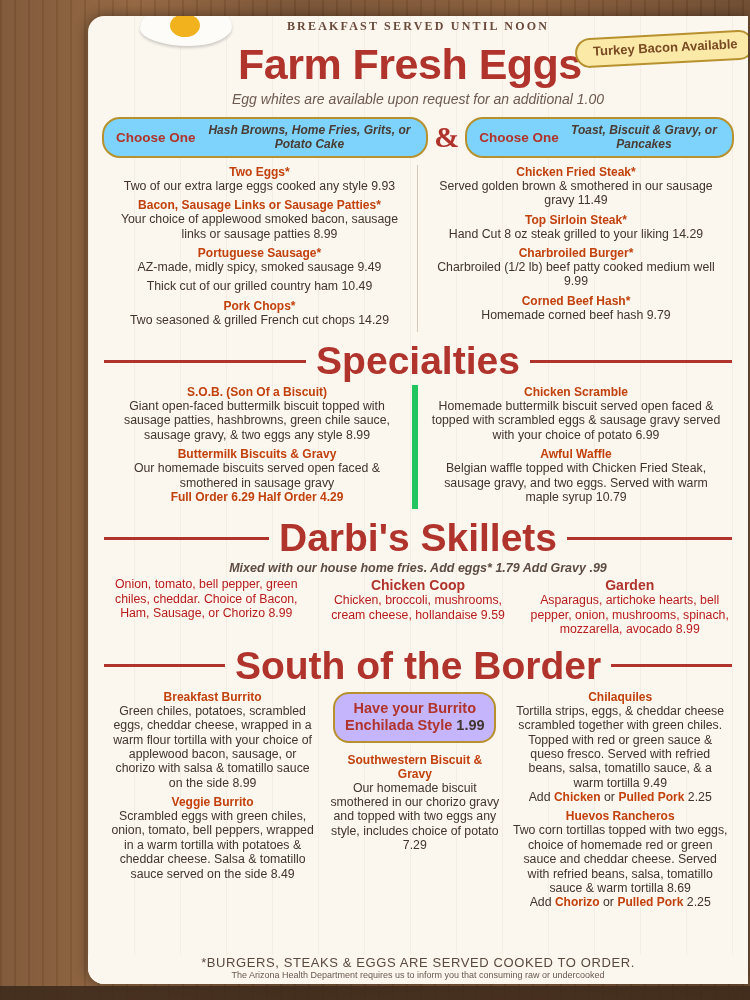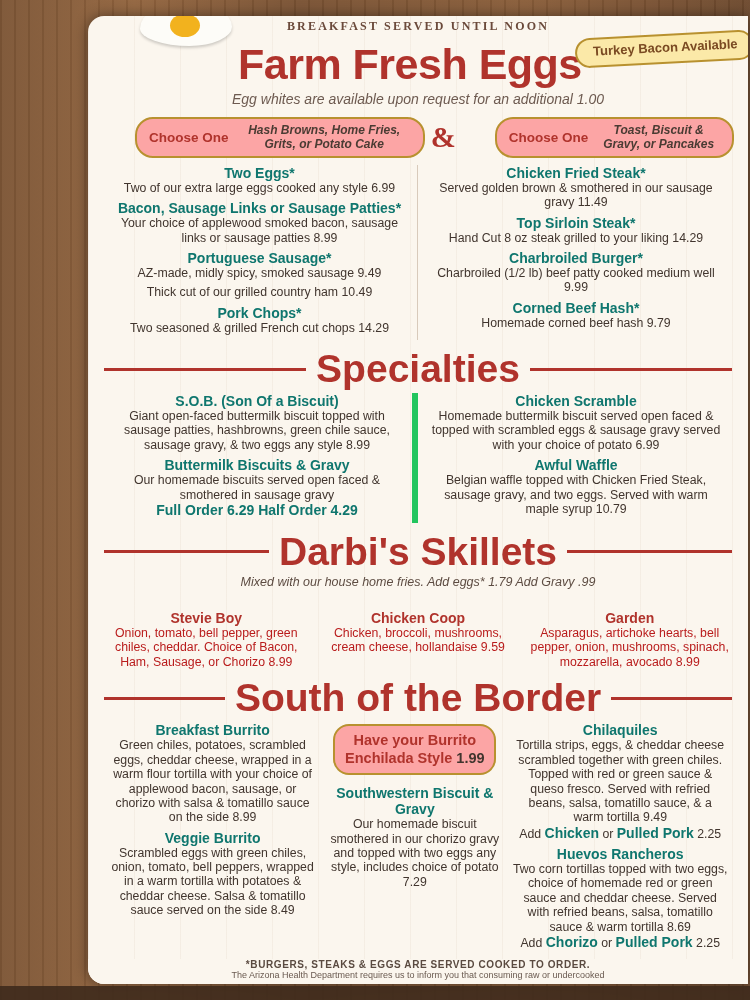"Choose One" .choose-pill { background: #fca5a5 -> #7dd3fc; margin-left: 33px -> none }
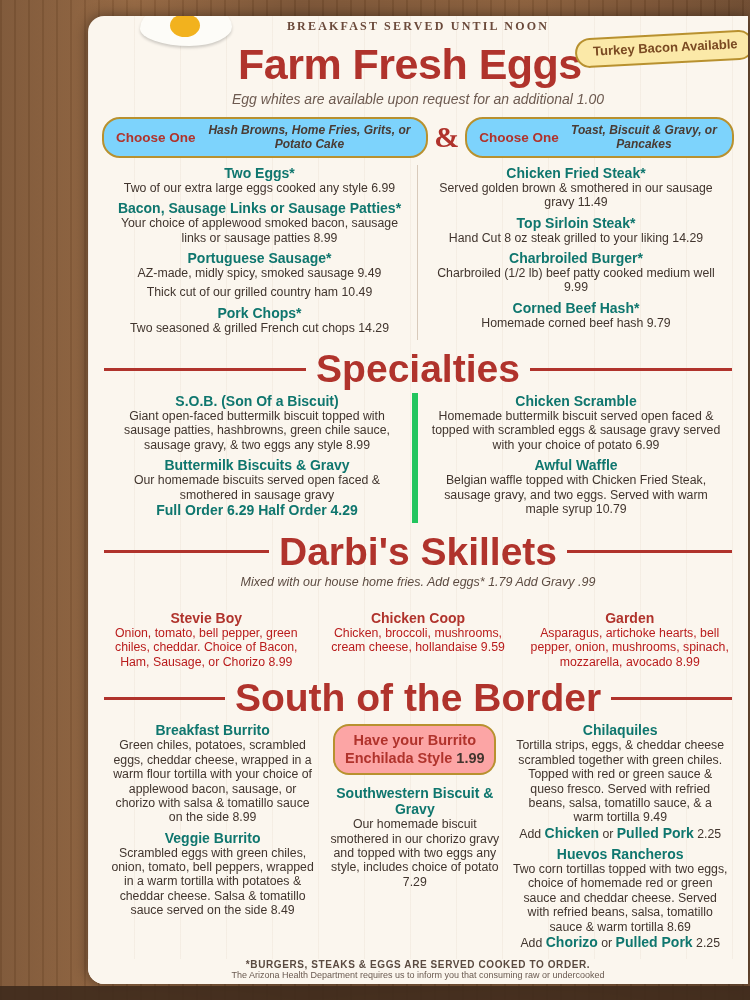"Two Eggs*" .item .name { color: #0f766e -> #c2410c; font-size: 14px -> 12px }
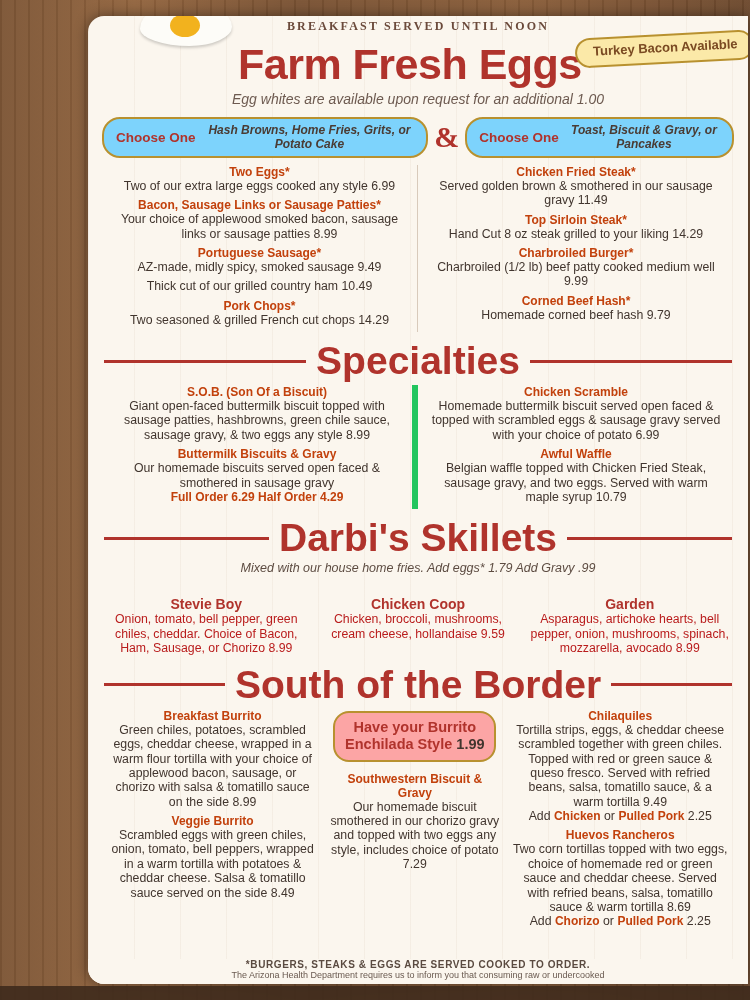"Two of our extra large" div.desc { text: 6.99 -> 9.93 }
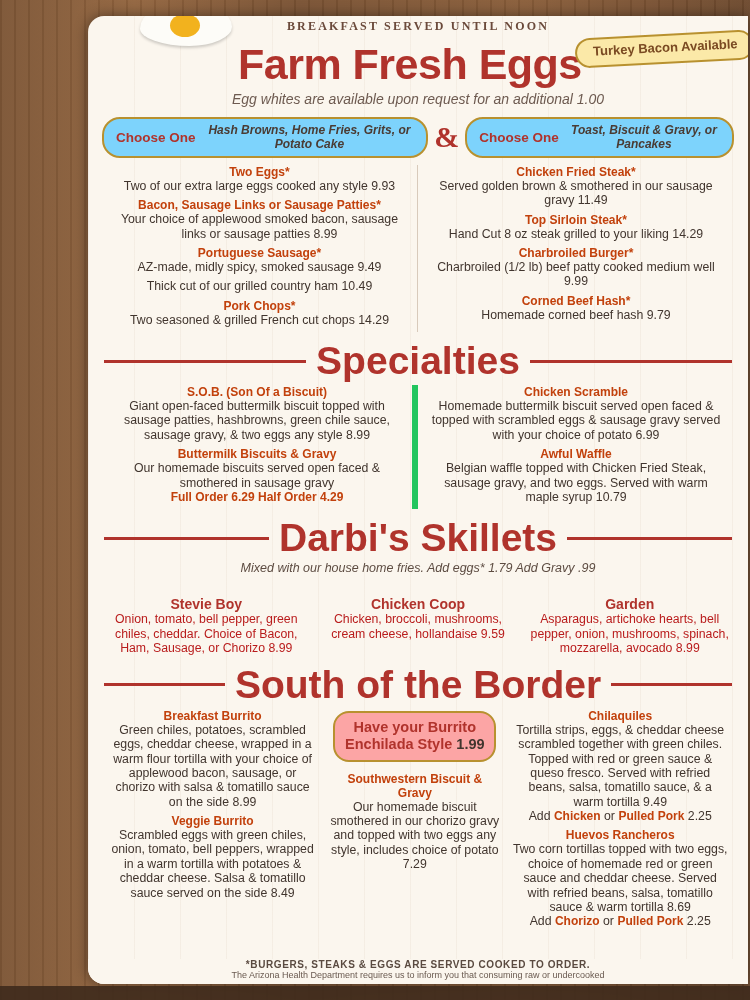"Mixed with our house home" .section-note { font-weight: none -> bold; margin: -1px 0 21px 0 -> -1px 0 2px 0 }
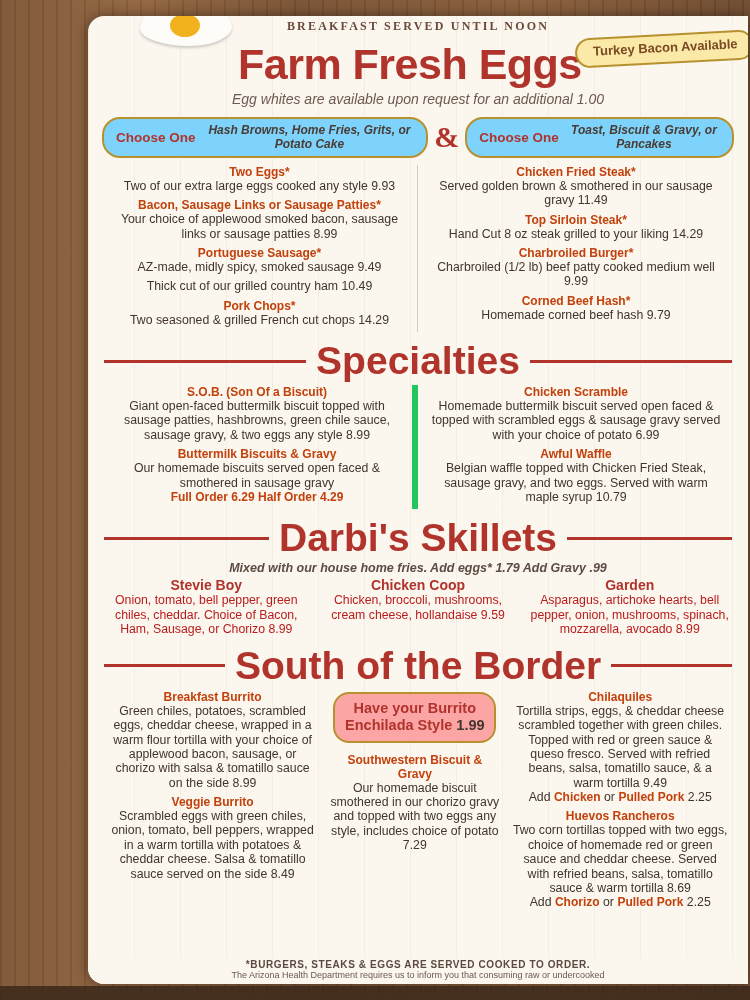"Stevie Boy" div.name { html: <div>Stevie Boy</div> -> none }
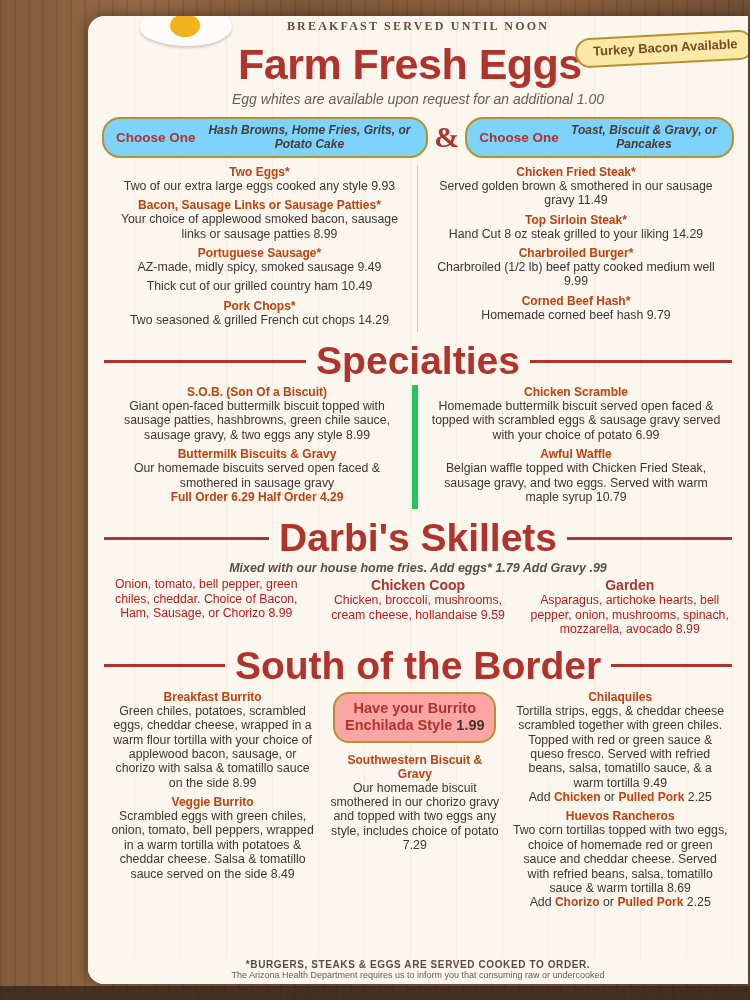"Have your Burrito Enchilada Style" .enchilada-pill { background: #fca5a5 -> #c4b5fd }
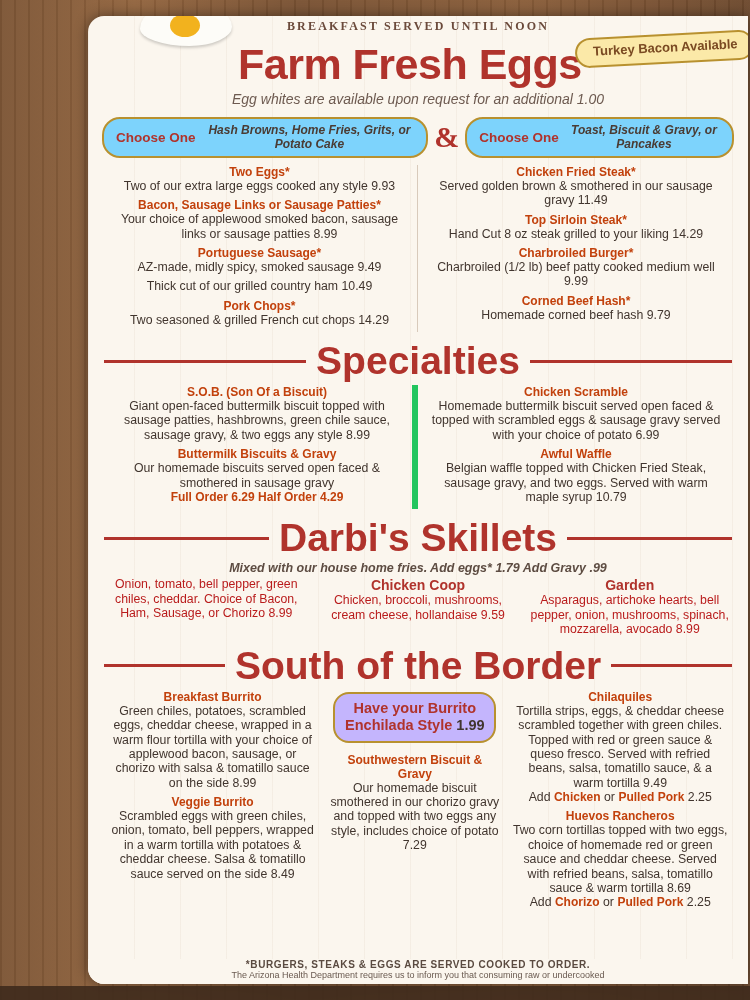"*BURGERS, STEAKS & EGGS ARE" .footer .l1 { font-size: 10px -> 13px; font-weight: bold -> normal }
